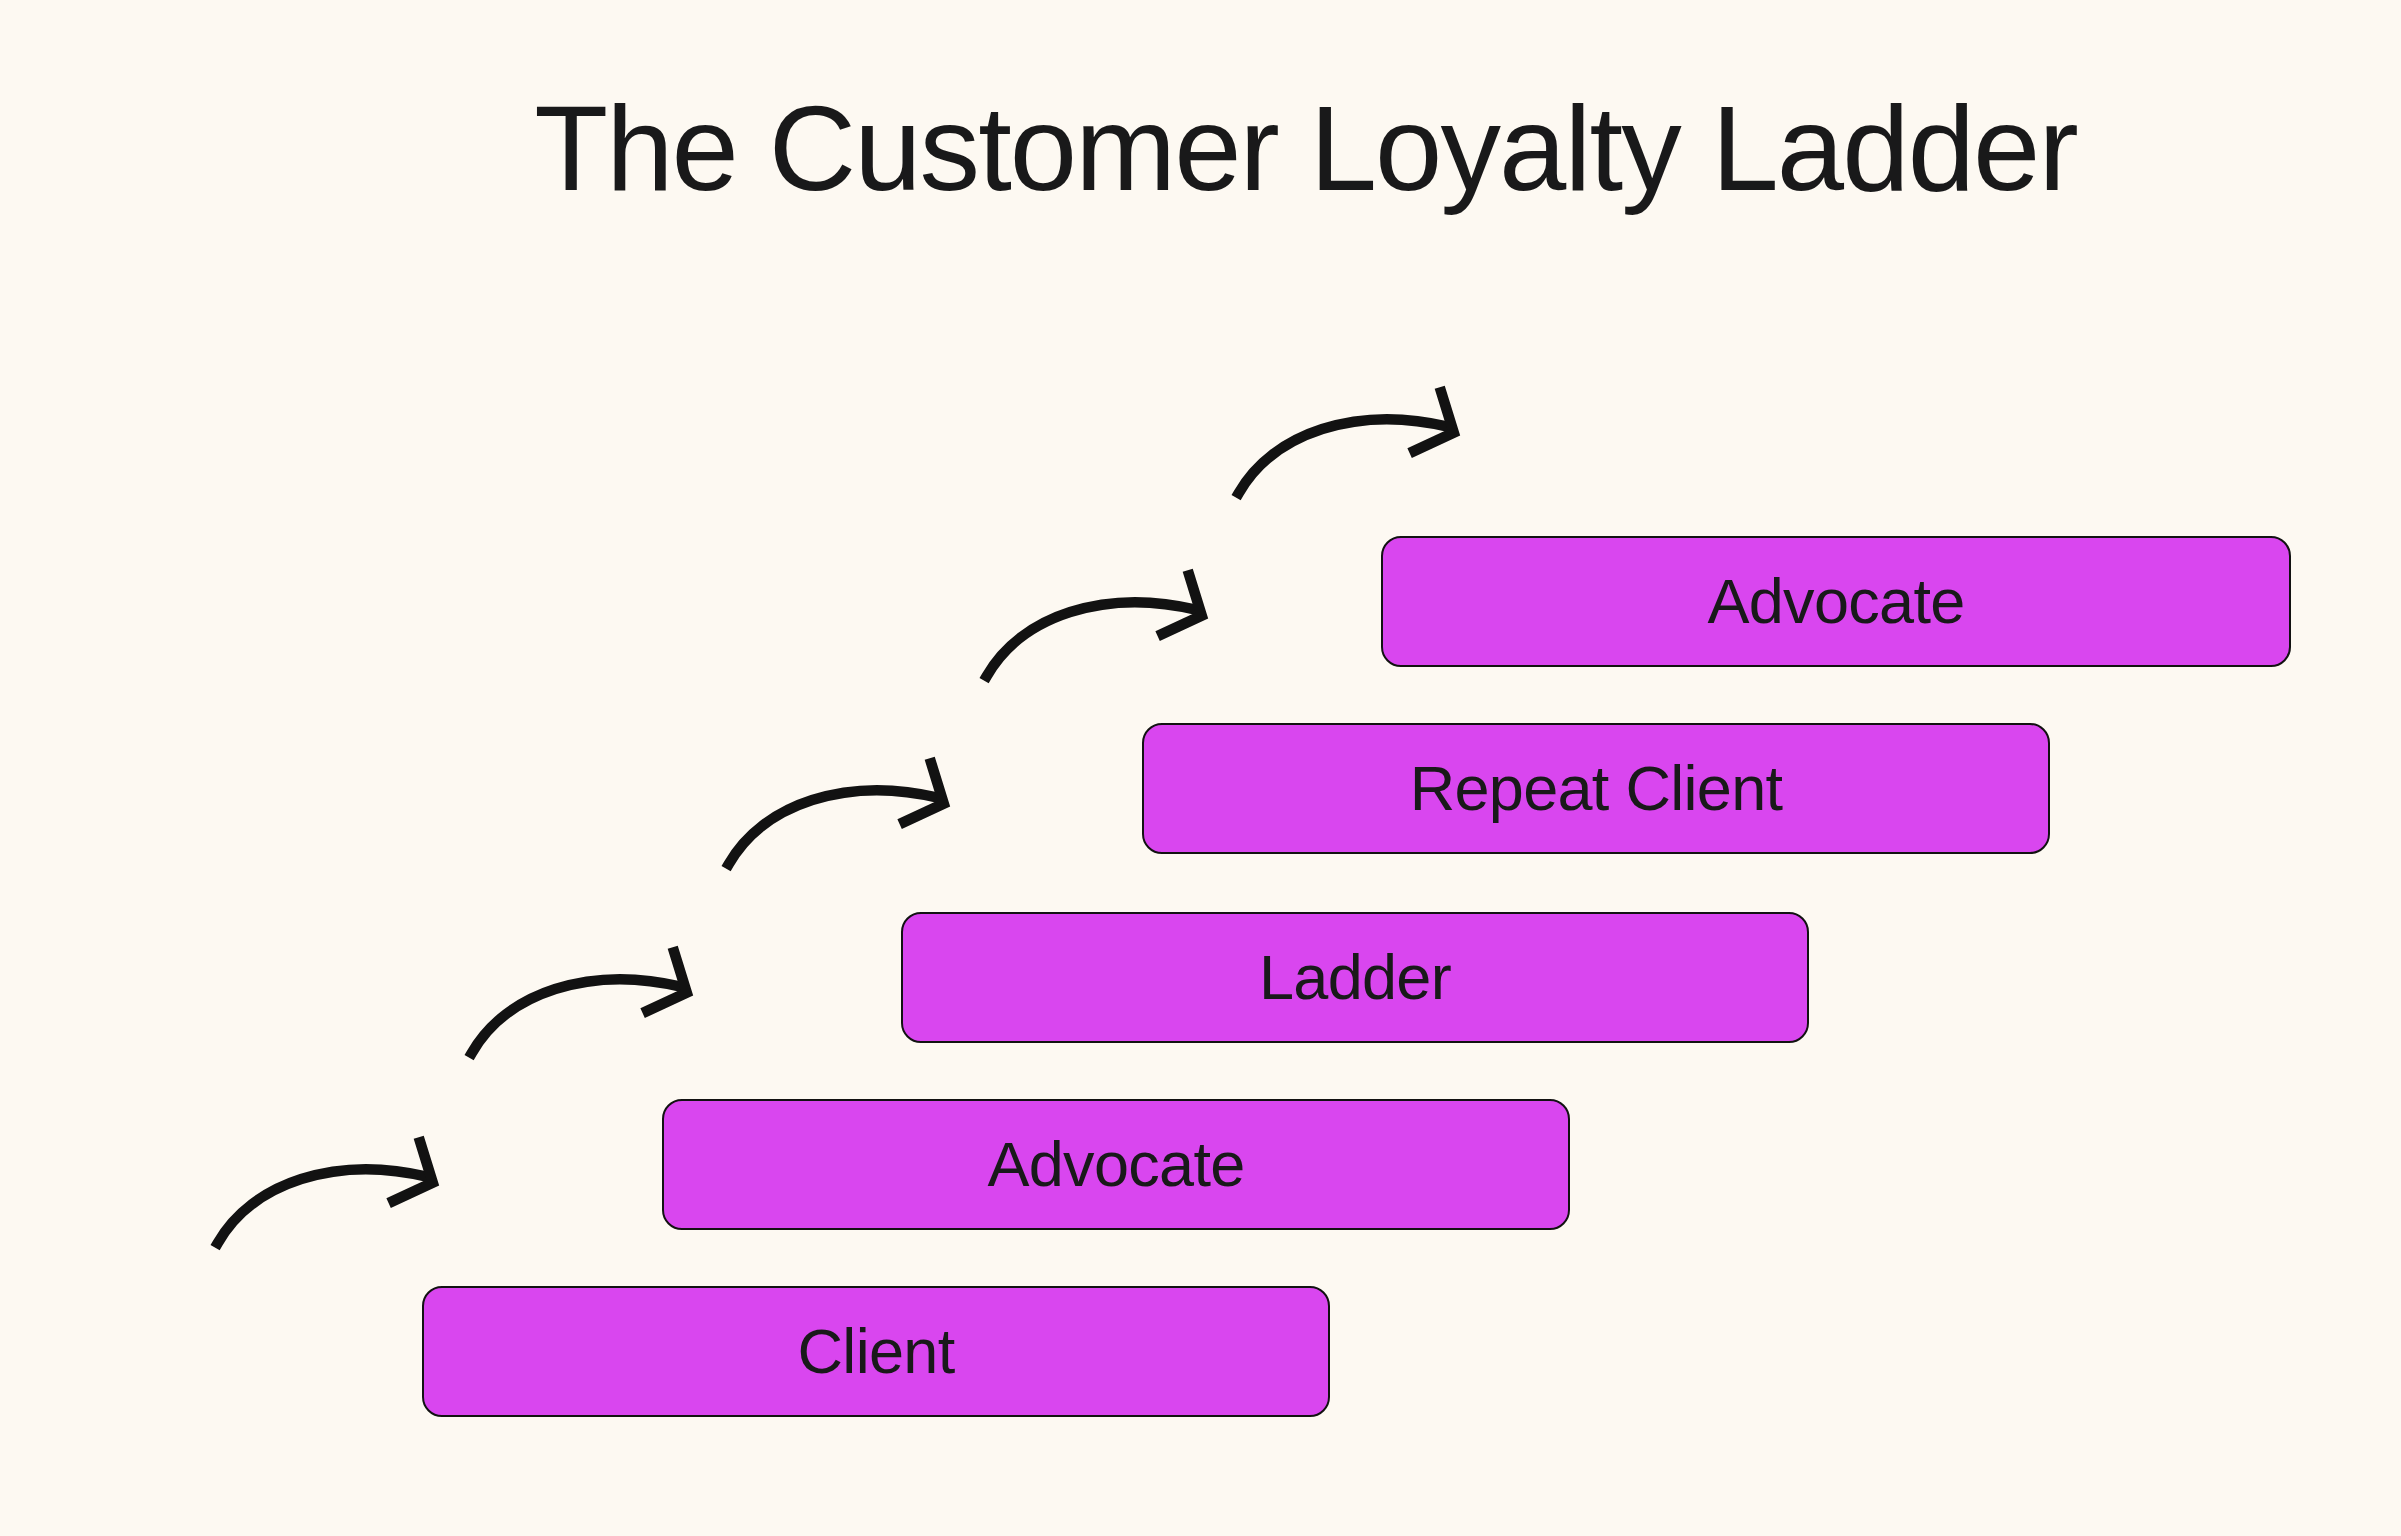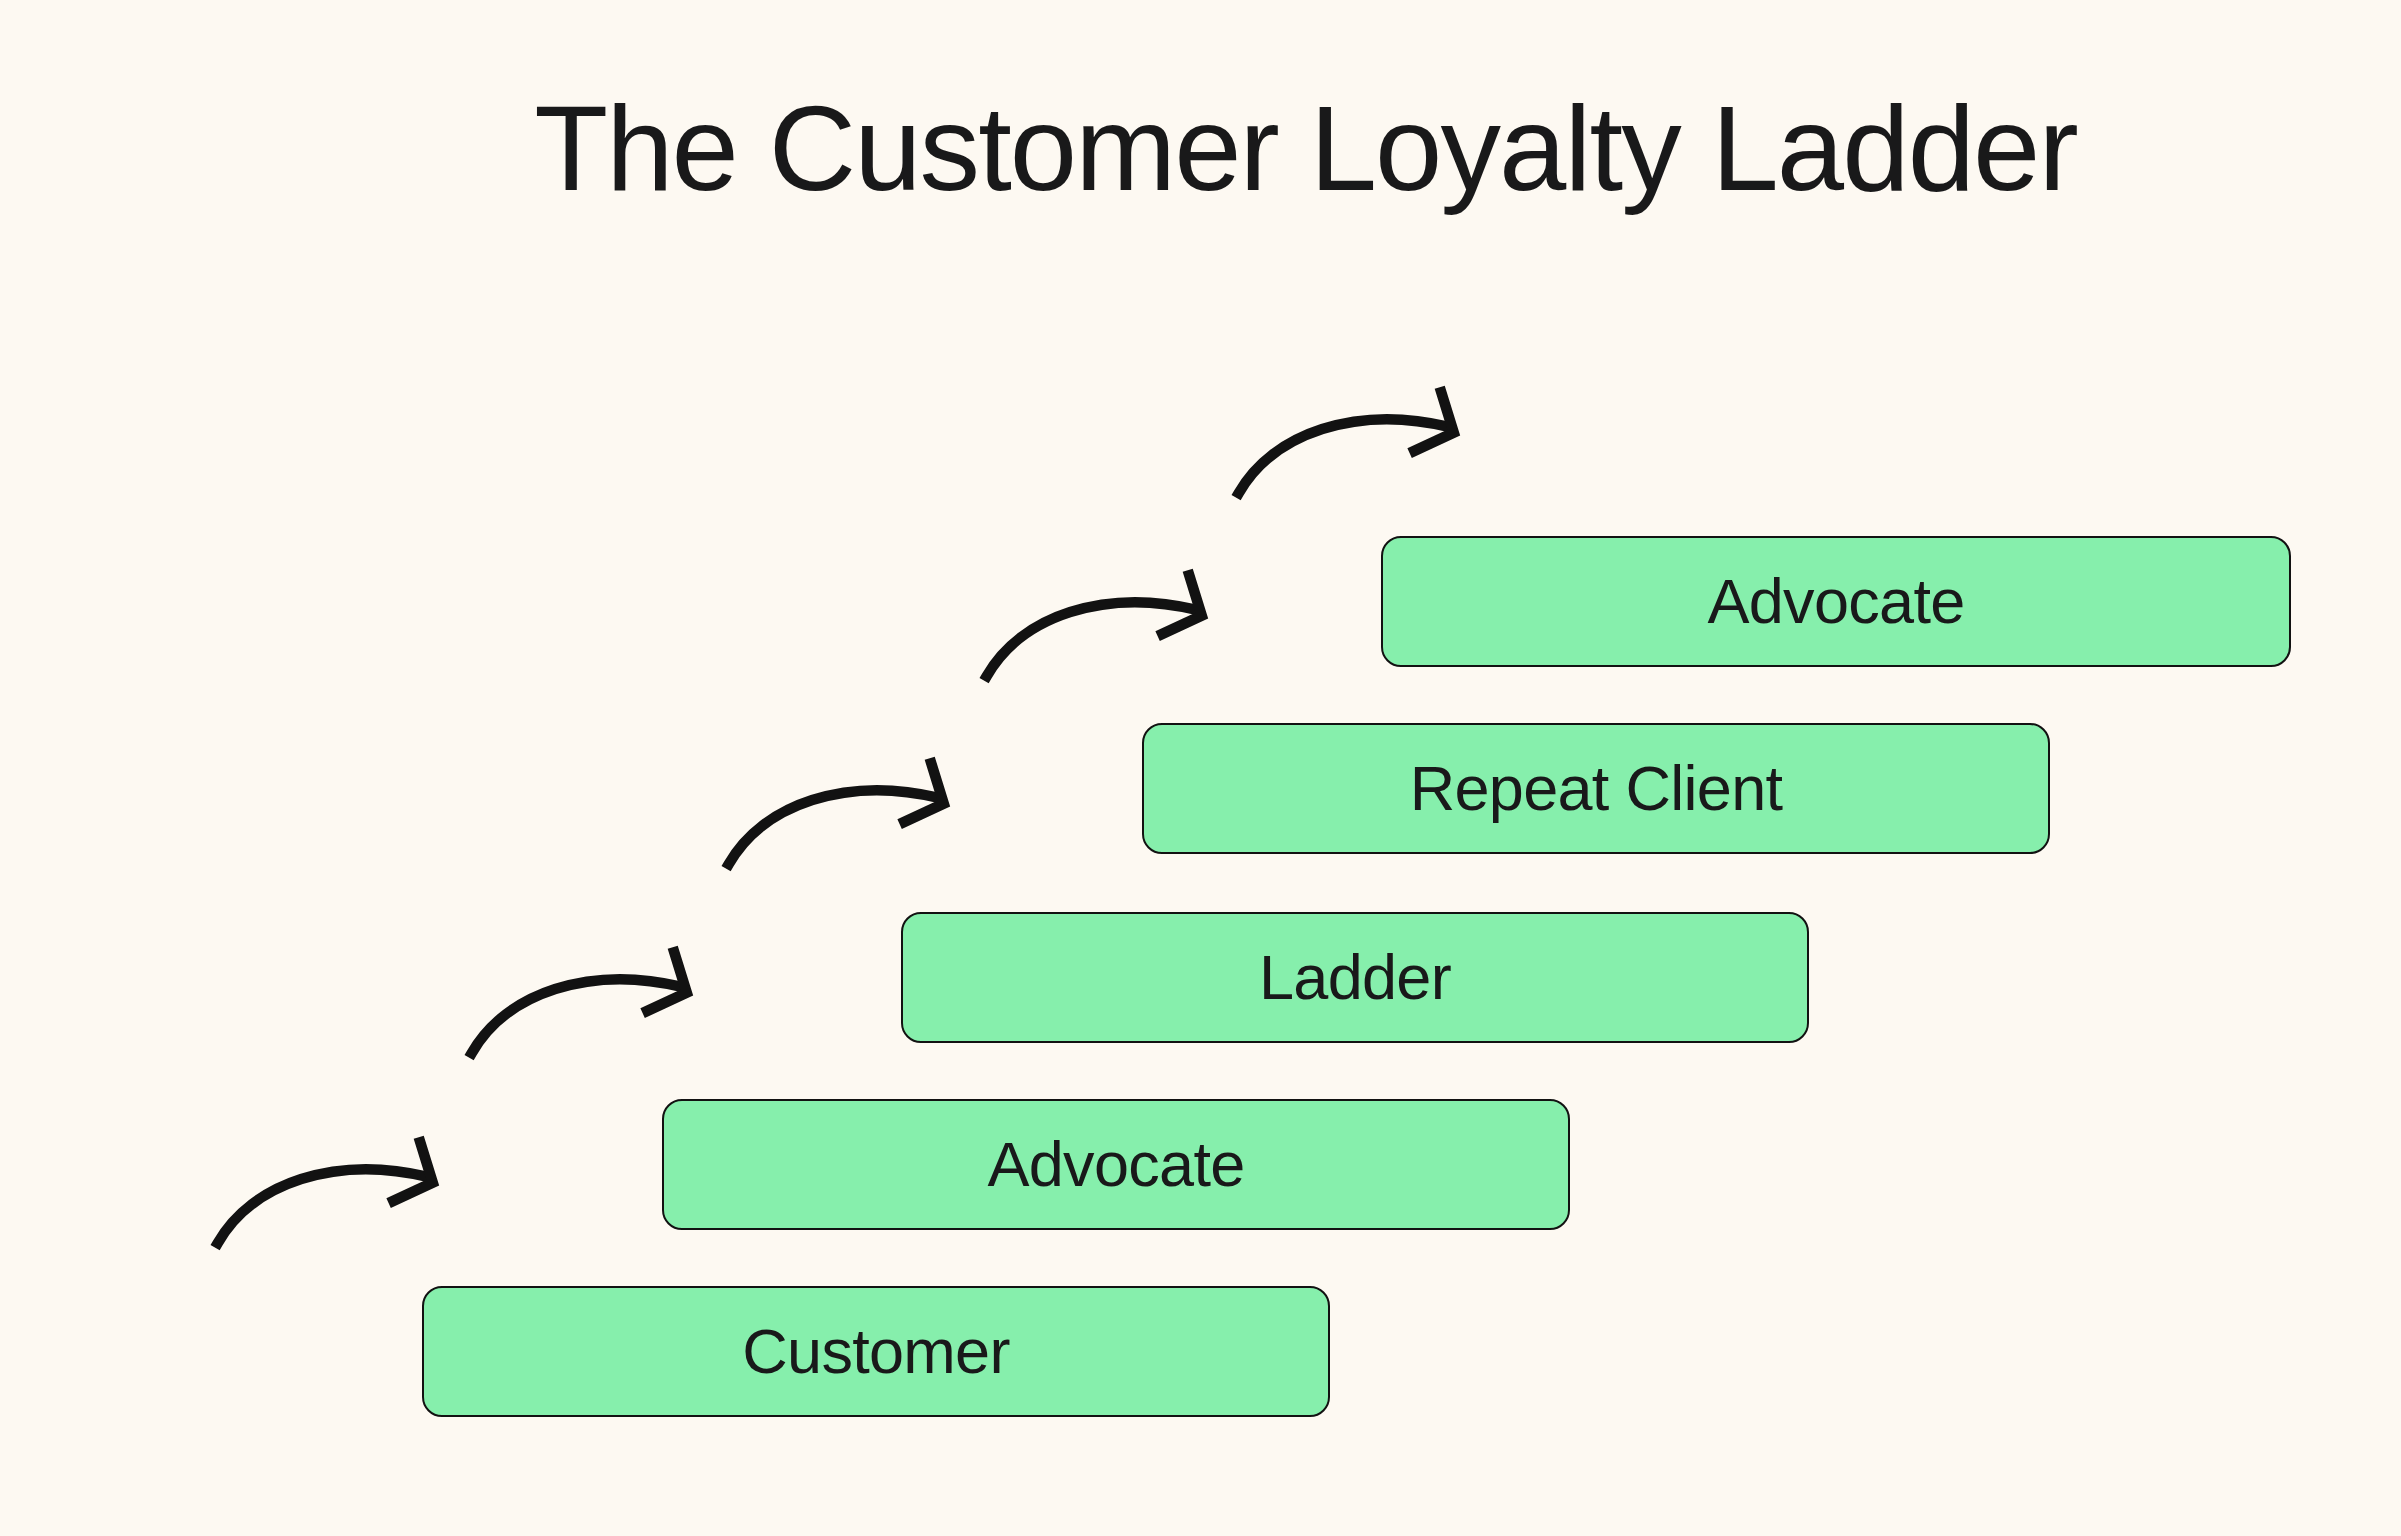"Advocate" .ladder-step { background: #86efac -> #d946ef }
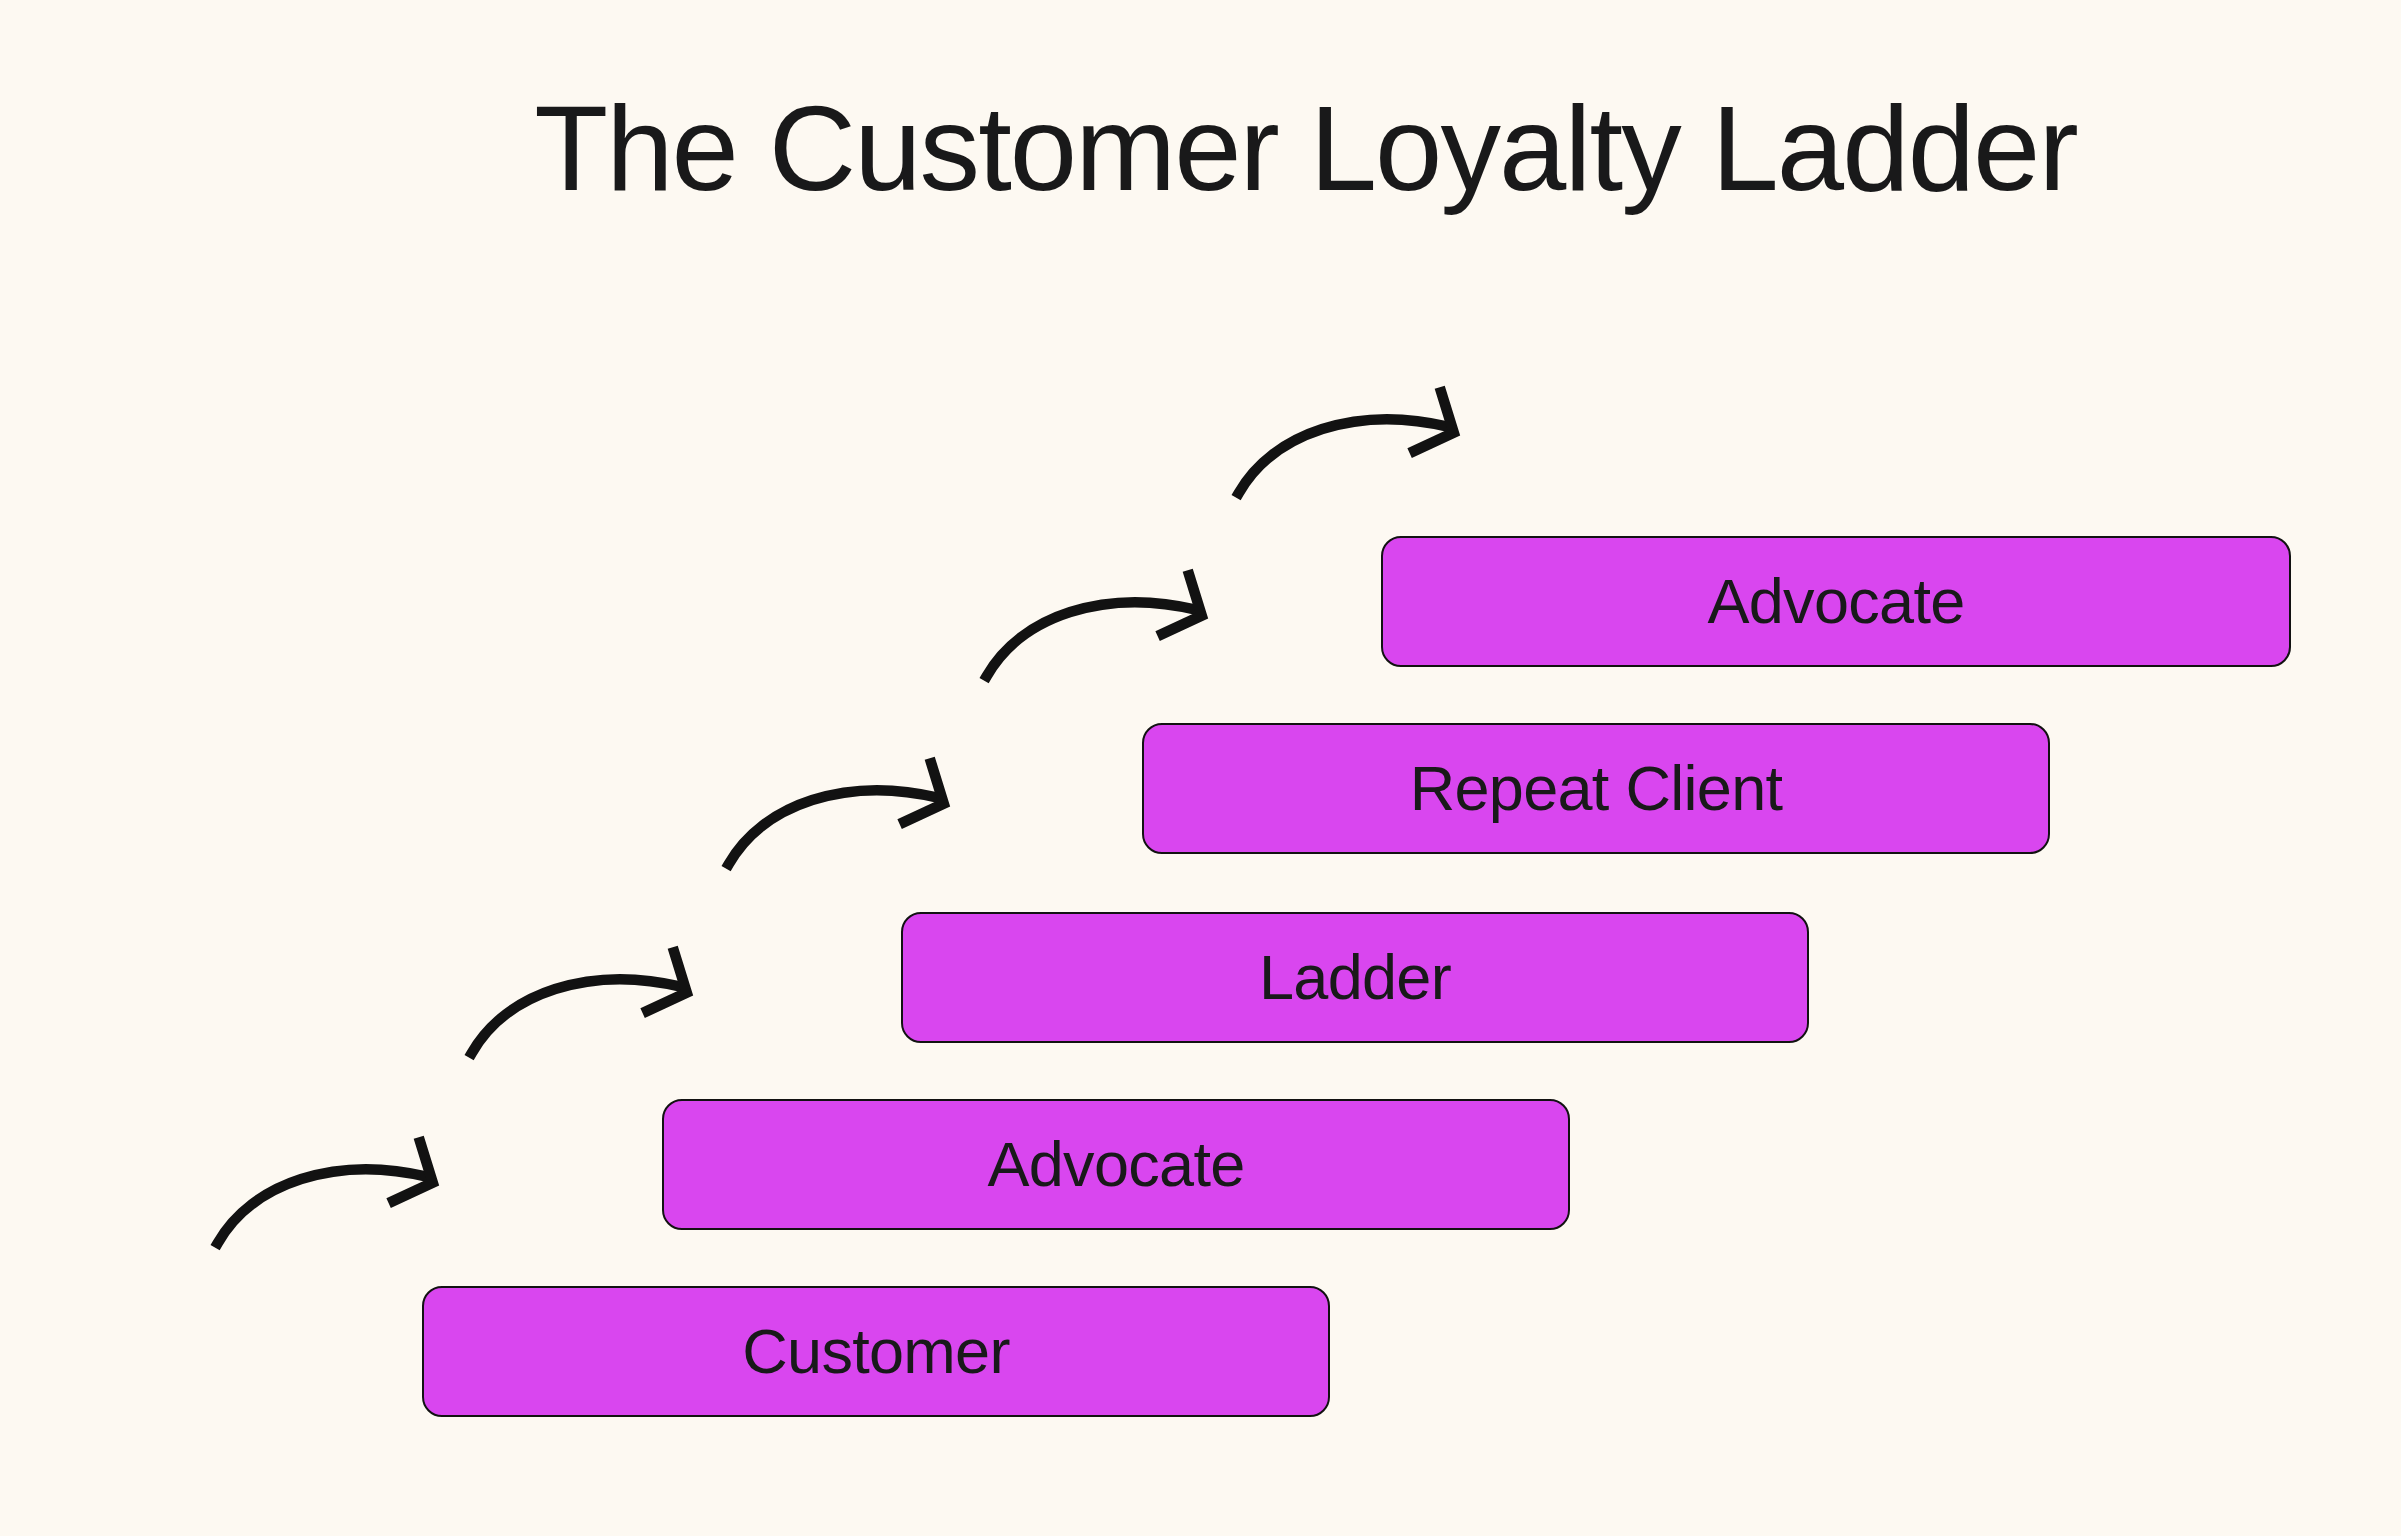"Customer" span.step-label { text: Customer -> Client }
